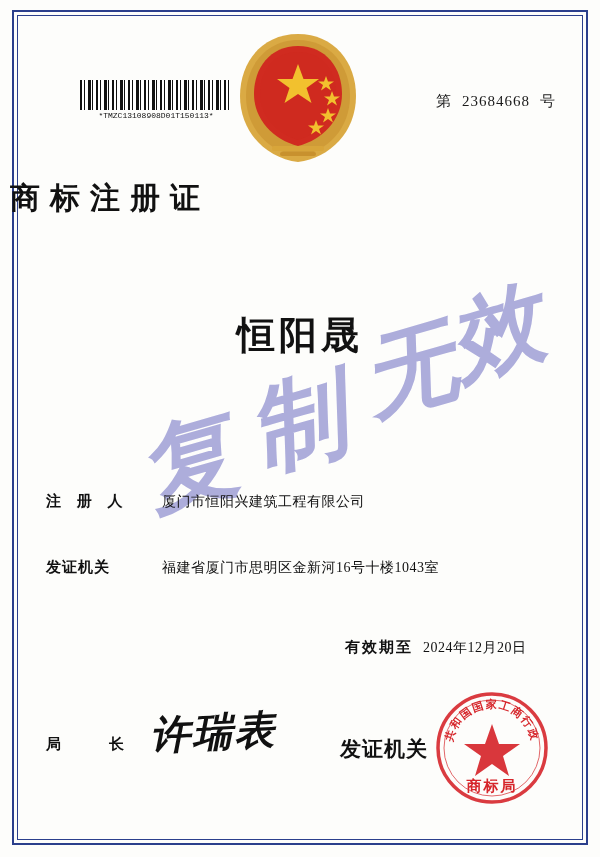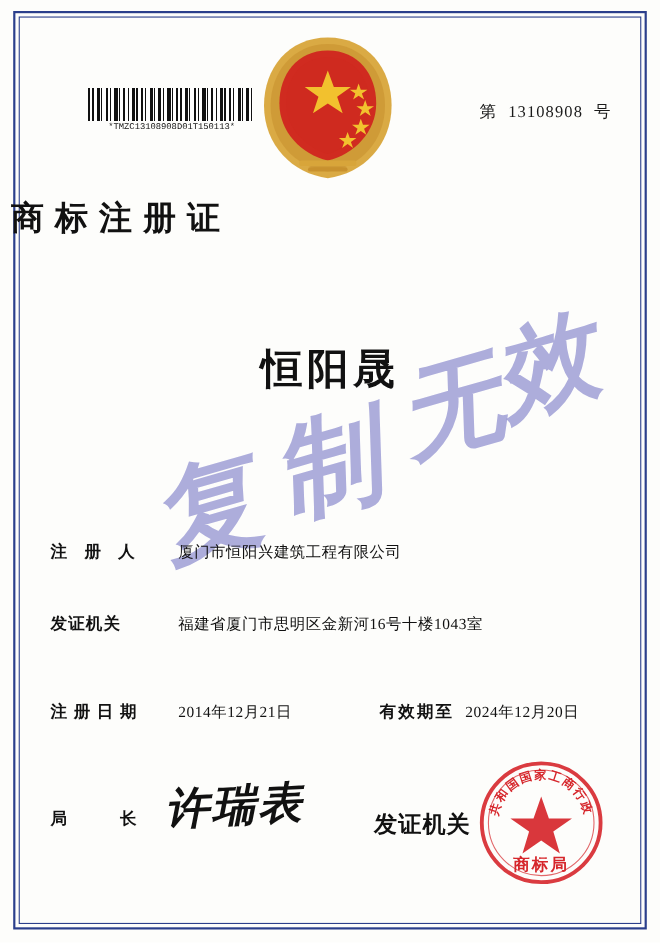"13108908" span.sn-num { text: 13108908 -> 23684668 }
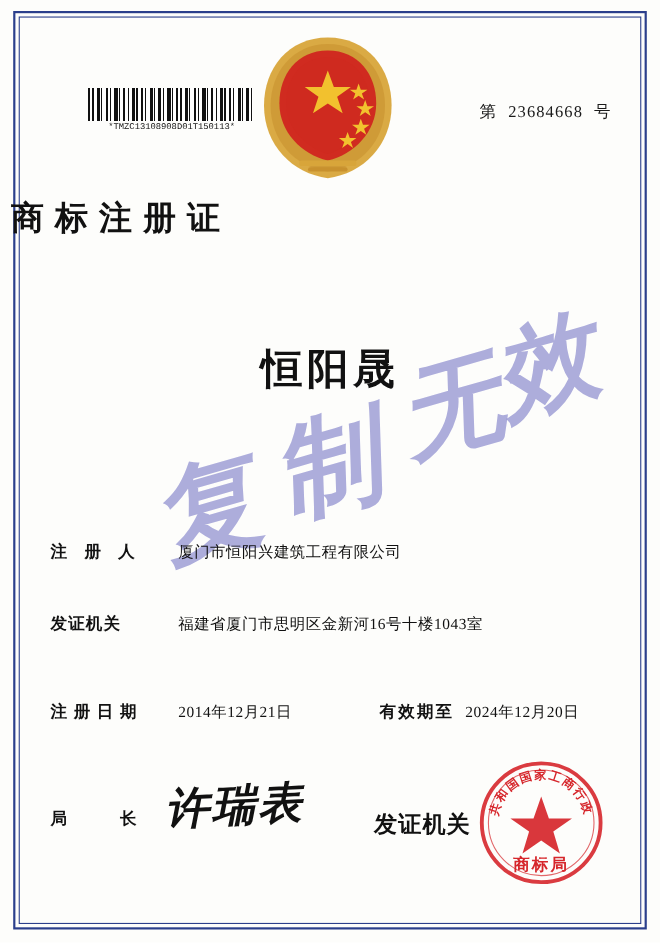"注册日期 2014年12月21日" div.field { html: <div> <span>注册日期</span><span>2014年12月21日</span> </div> -> none }
